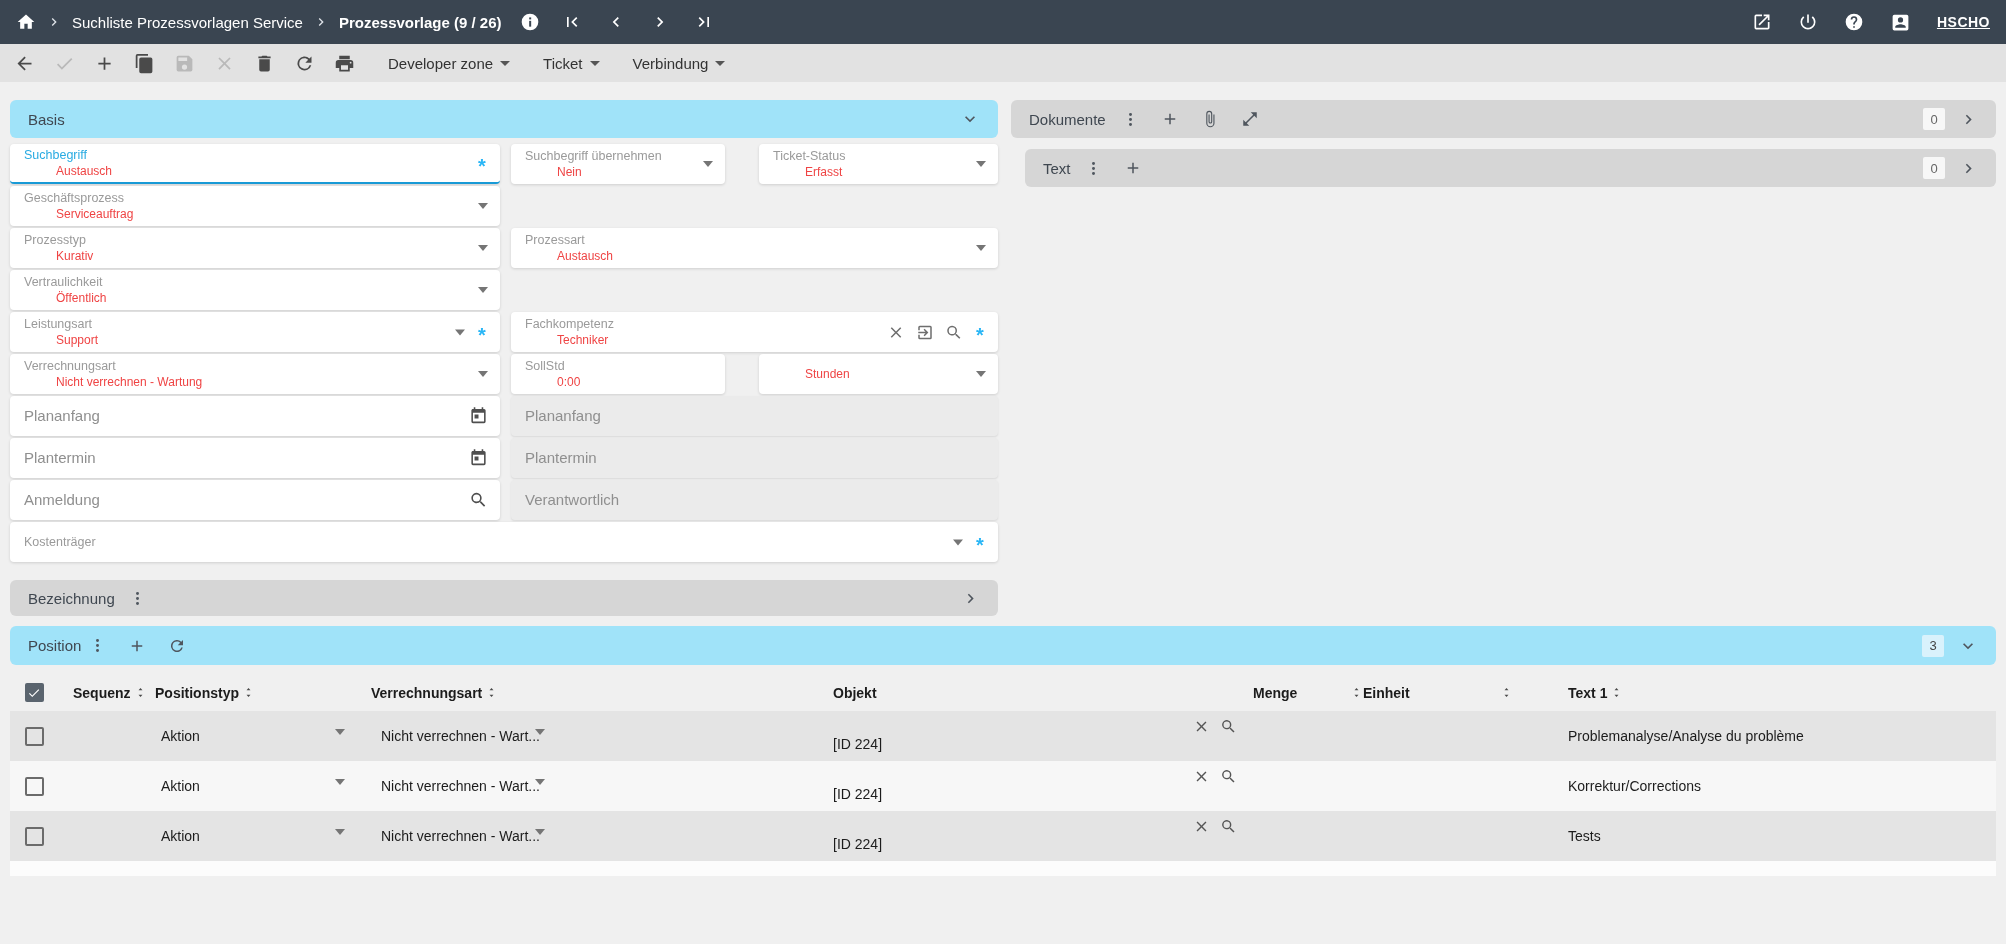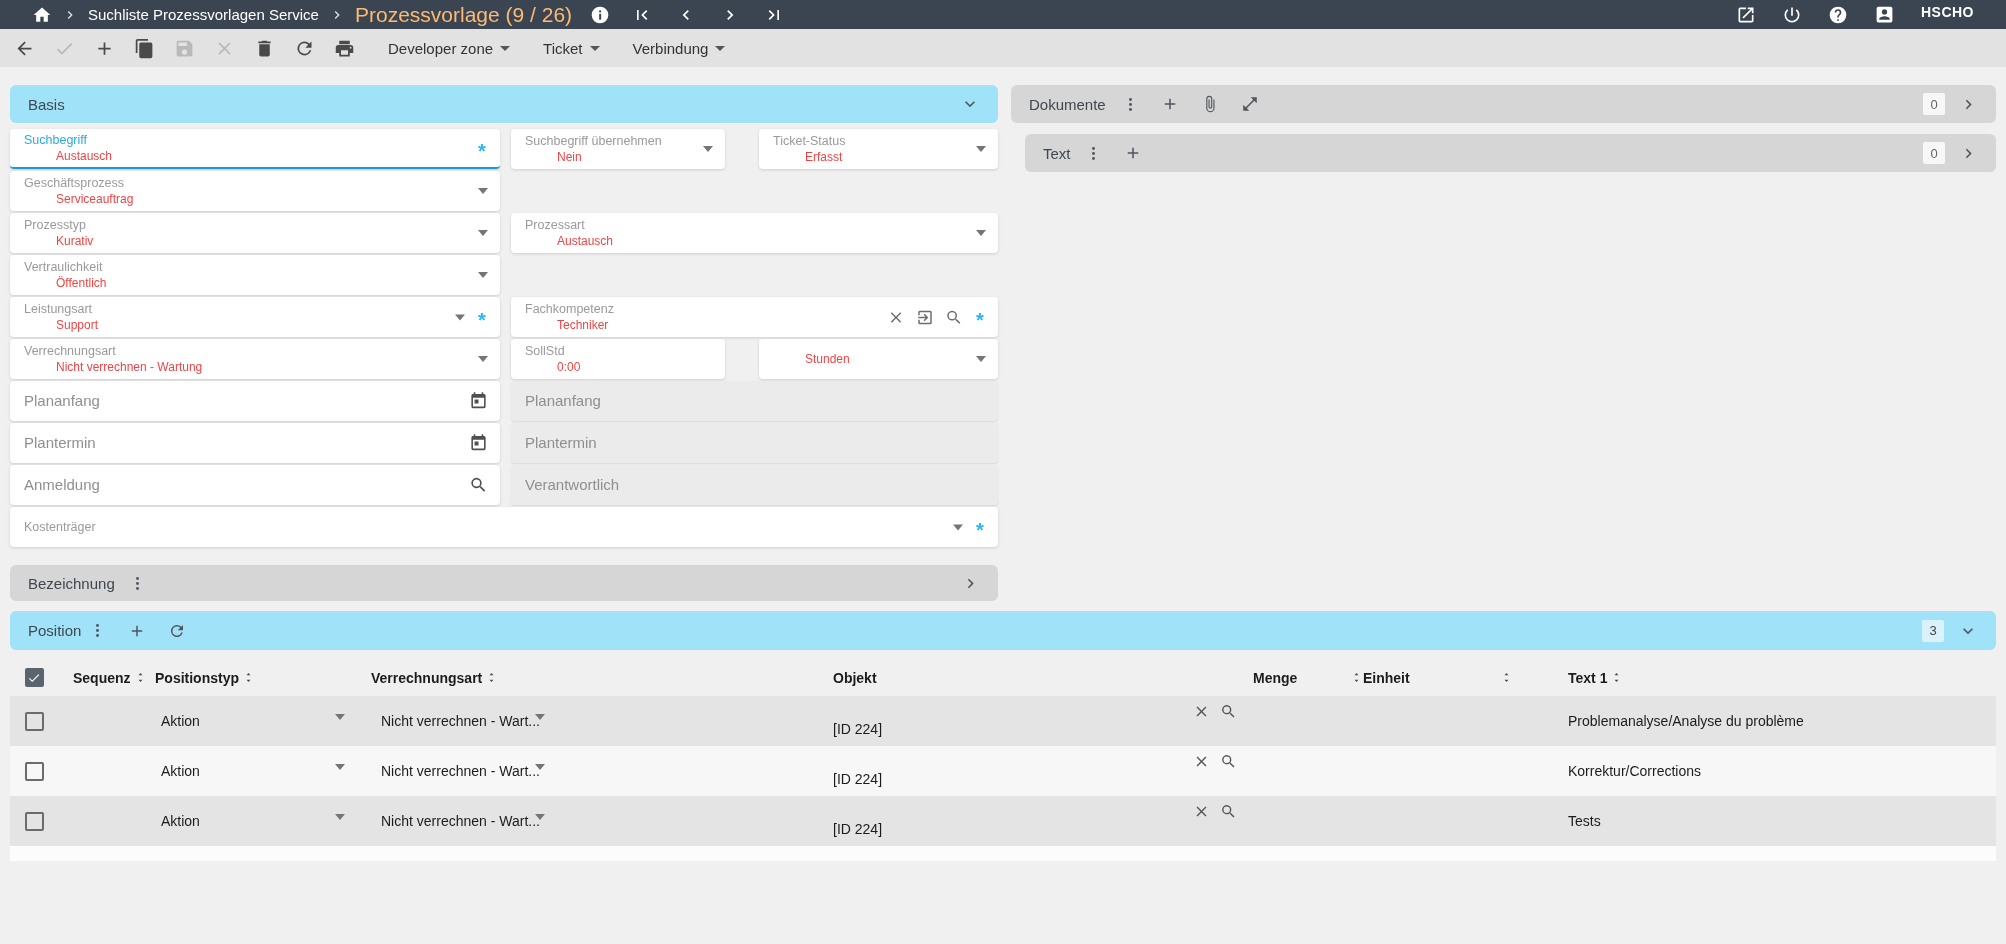"Suchliste Prozessvorlagen Service" .topbar { height: 29px -> 44px; padding: 0 32px -> 0 16px }
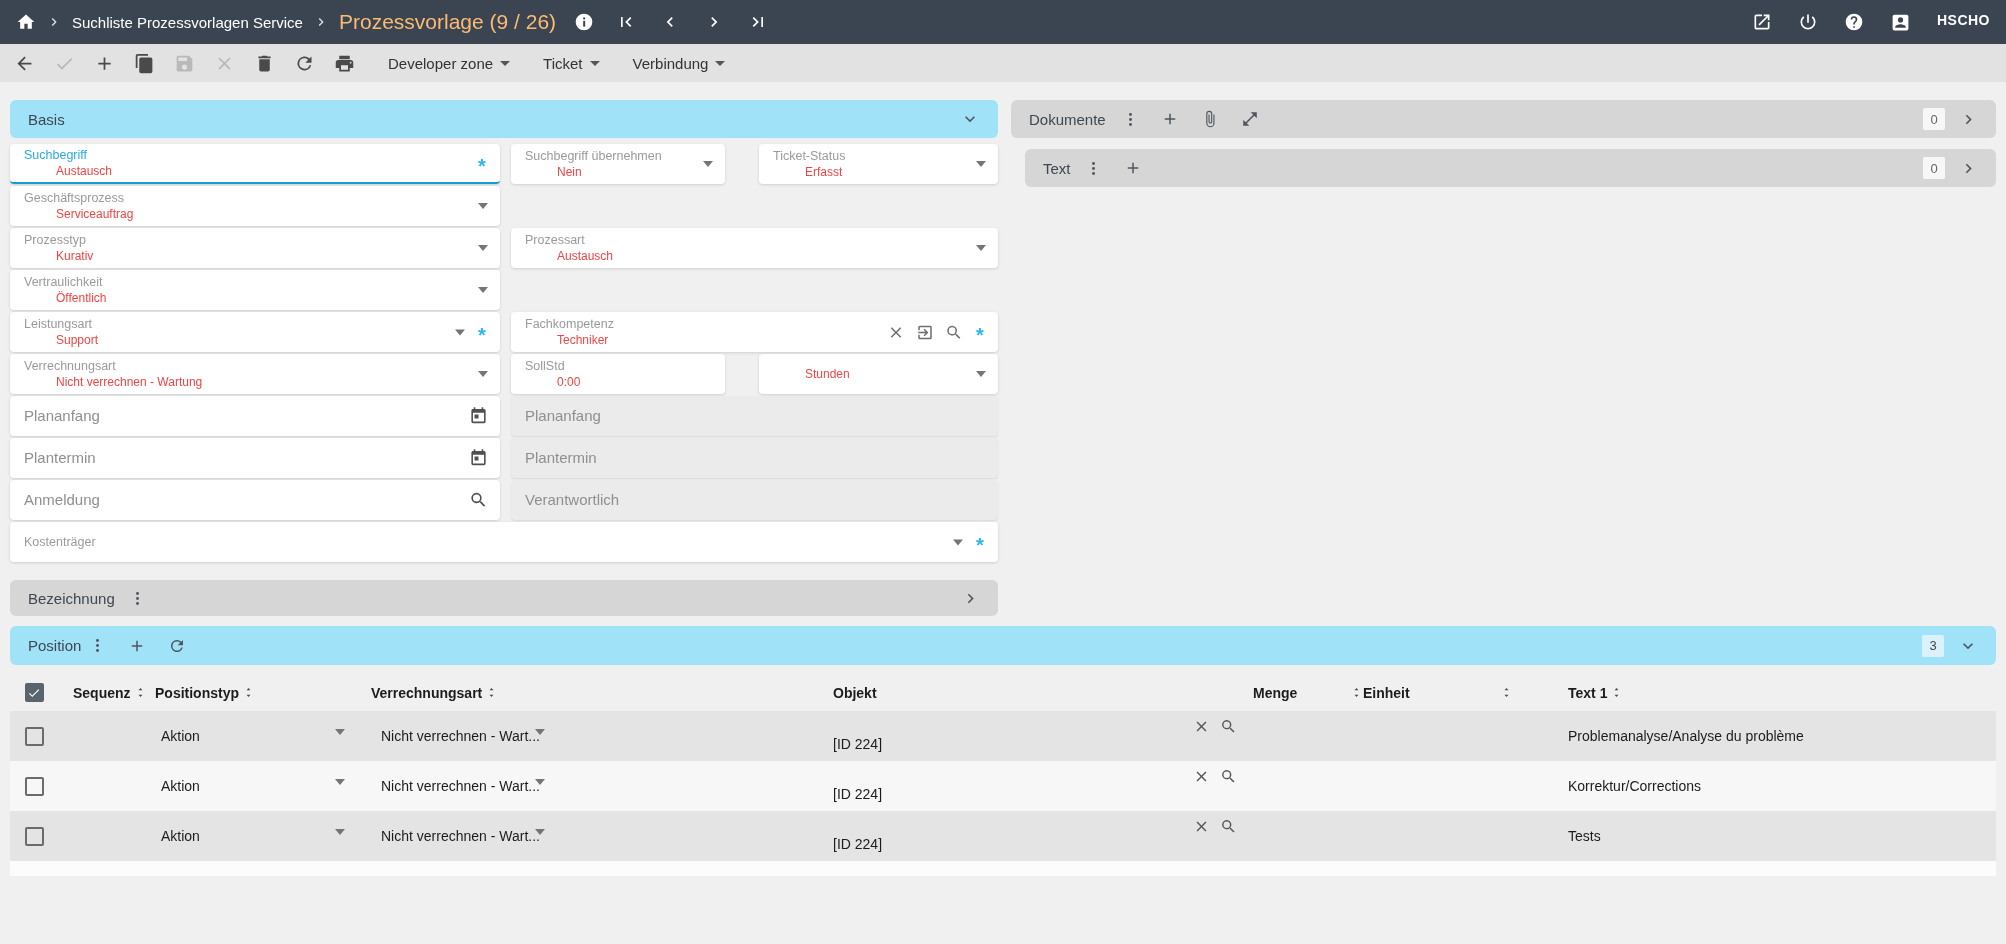"Prozessvorlage (9 / 26)" .crumb-current { color: #fdba74 -> #ffffff; font-size: 21px -> 15px; font-weight: normal -> bold }
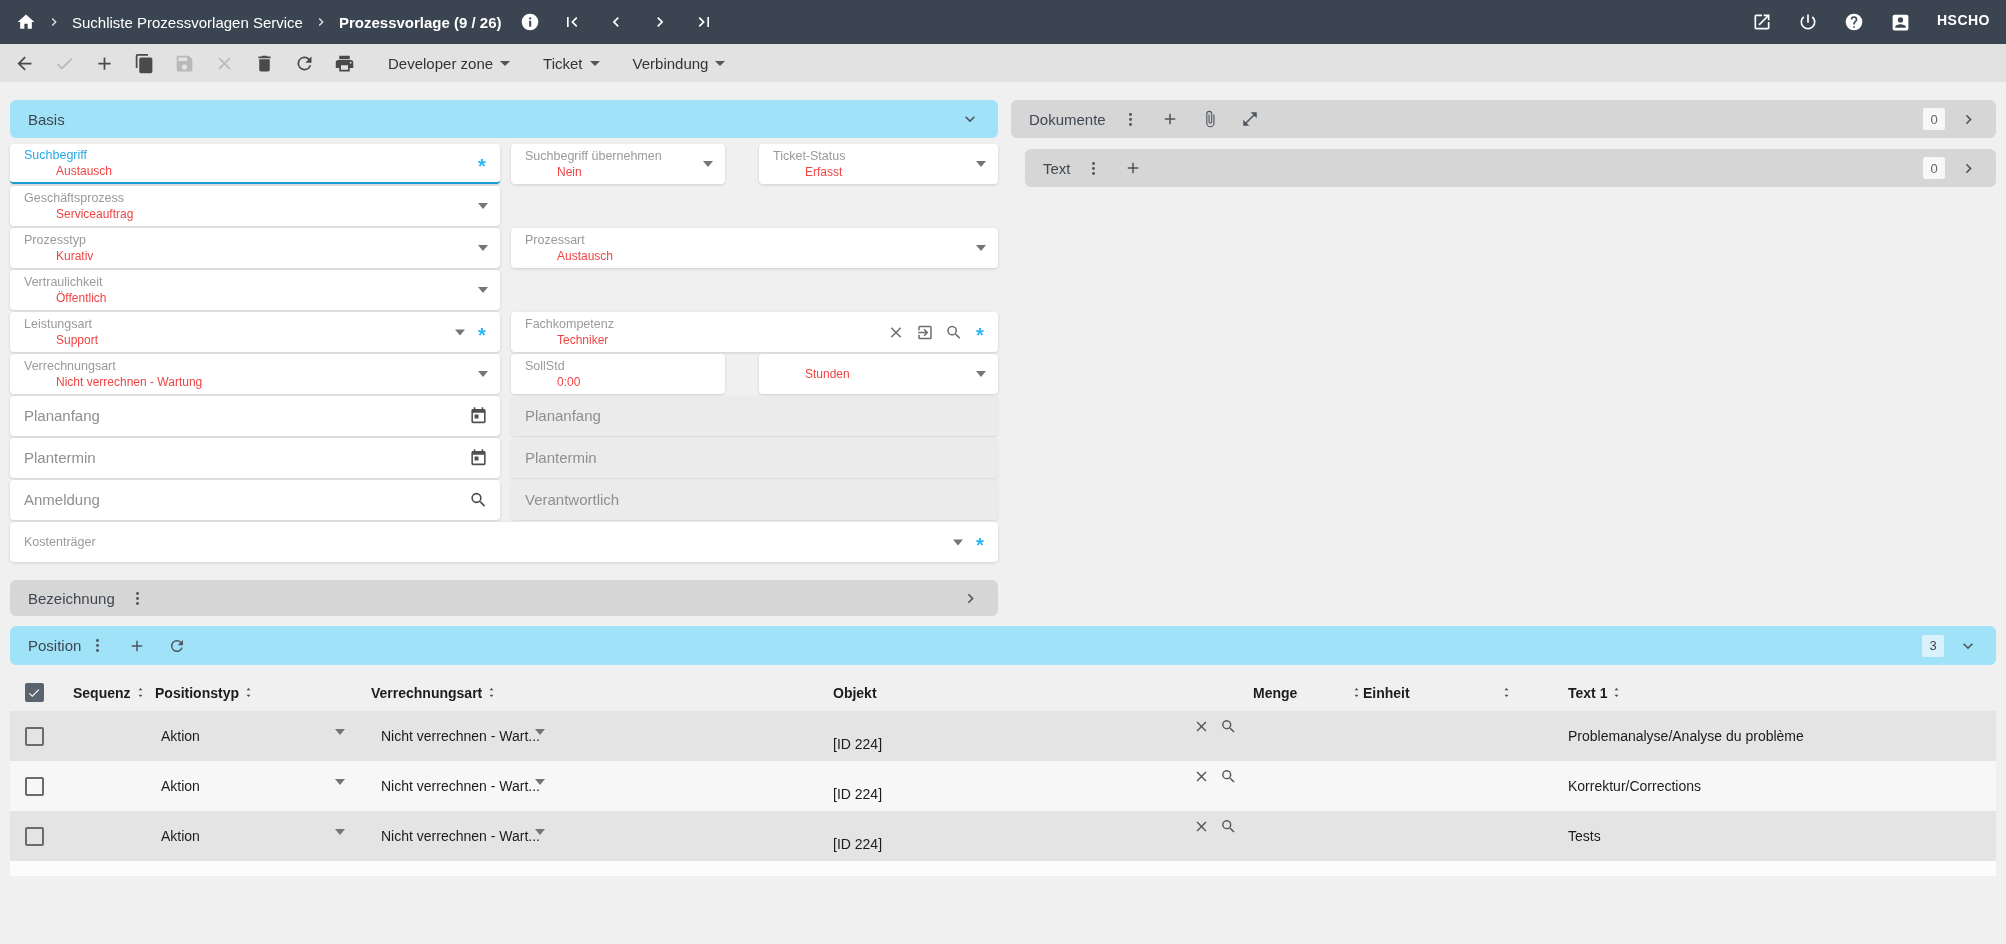"HSCHO" .tb-right { align-items: none -> center; text-decoration: none -> underline }
